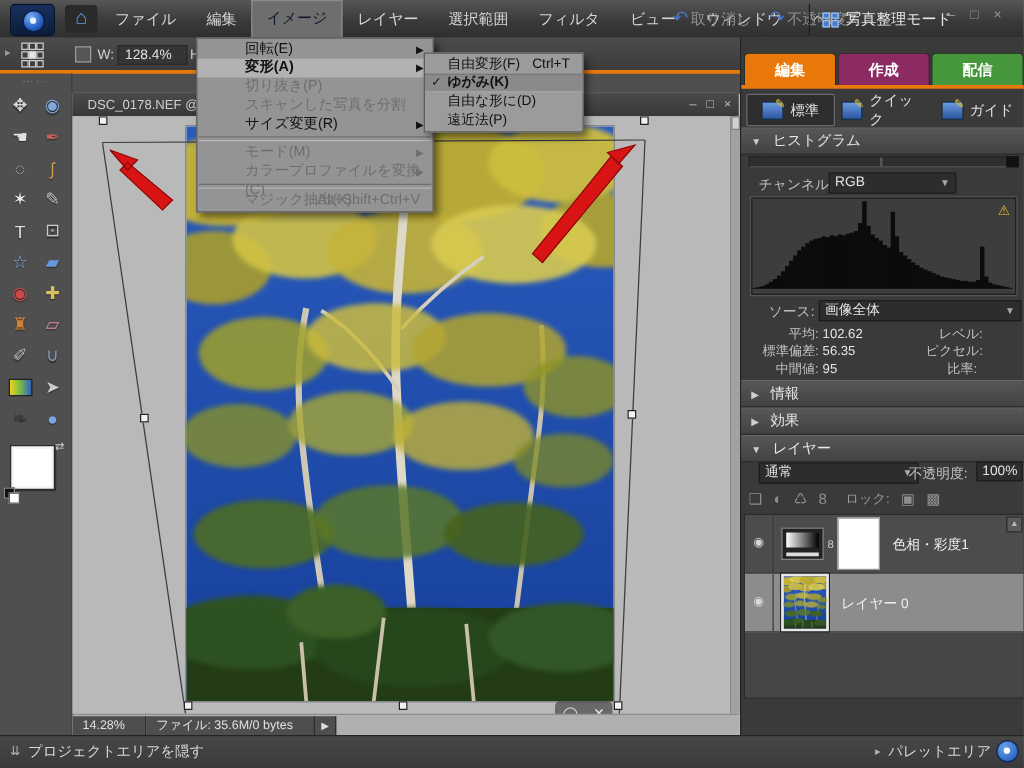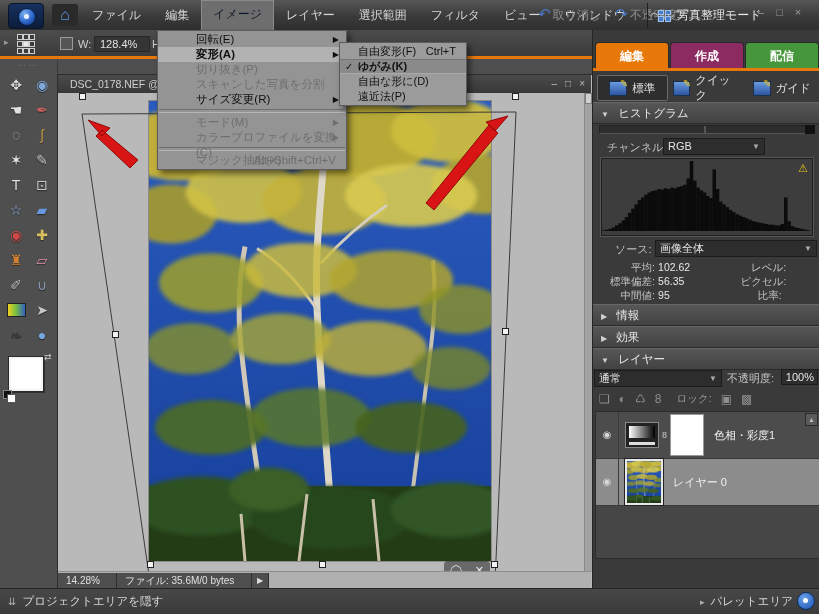"通常" #blend-select { left: 1px -> 14px }
